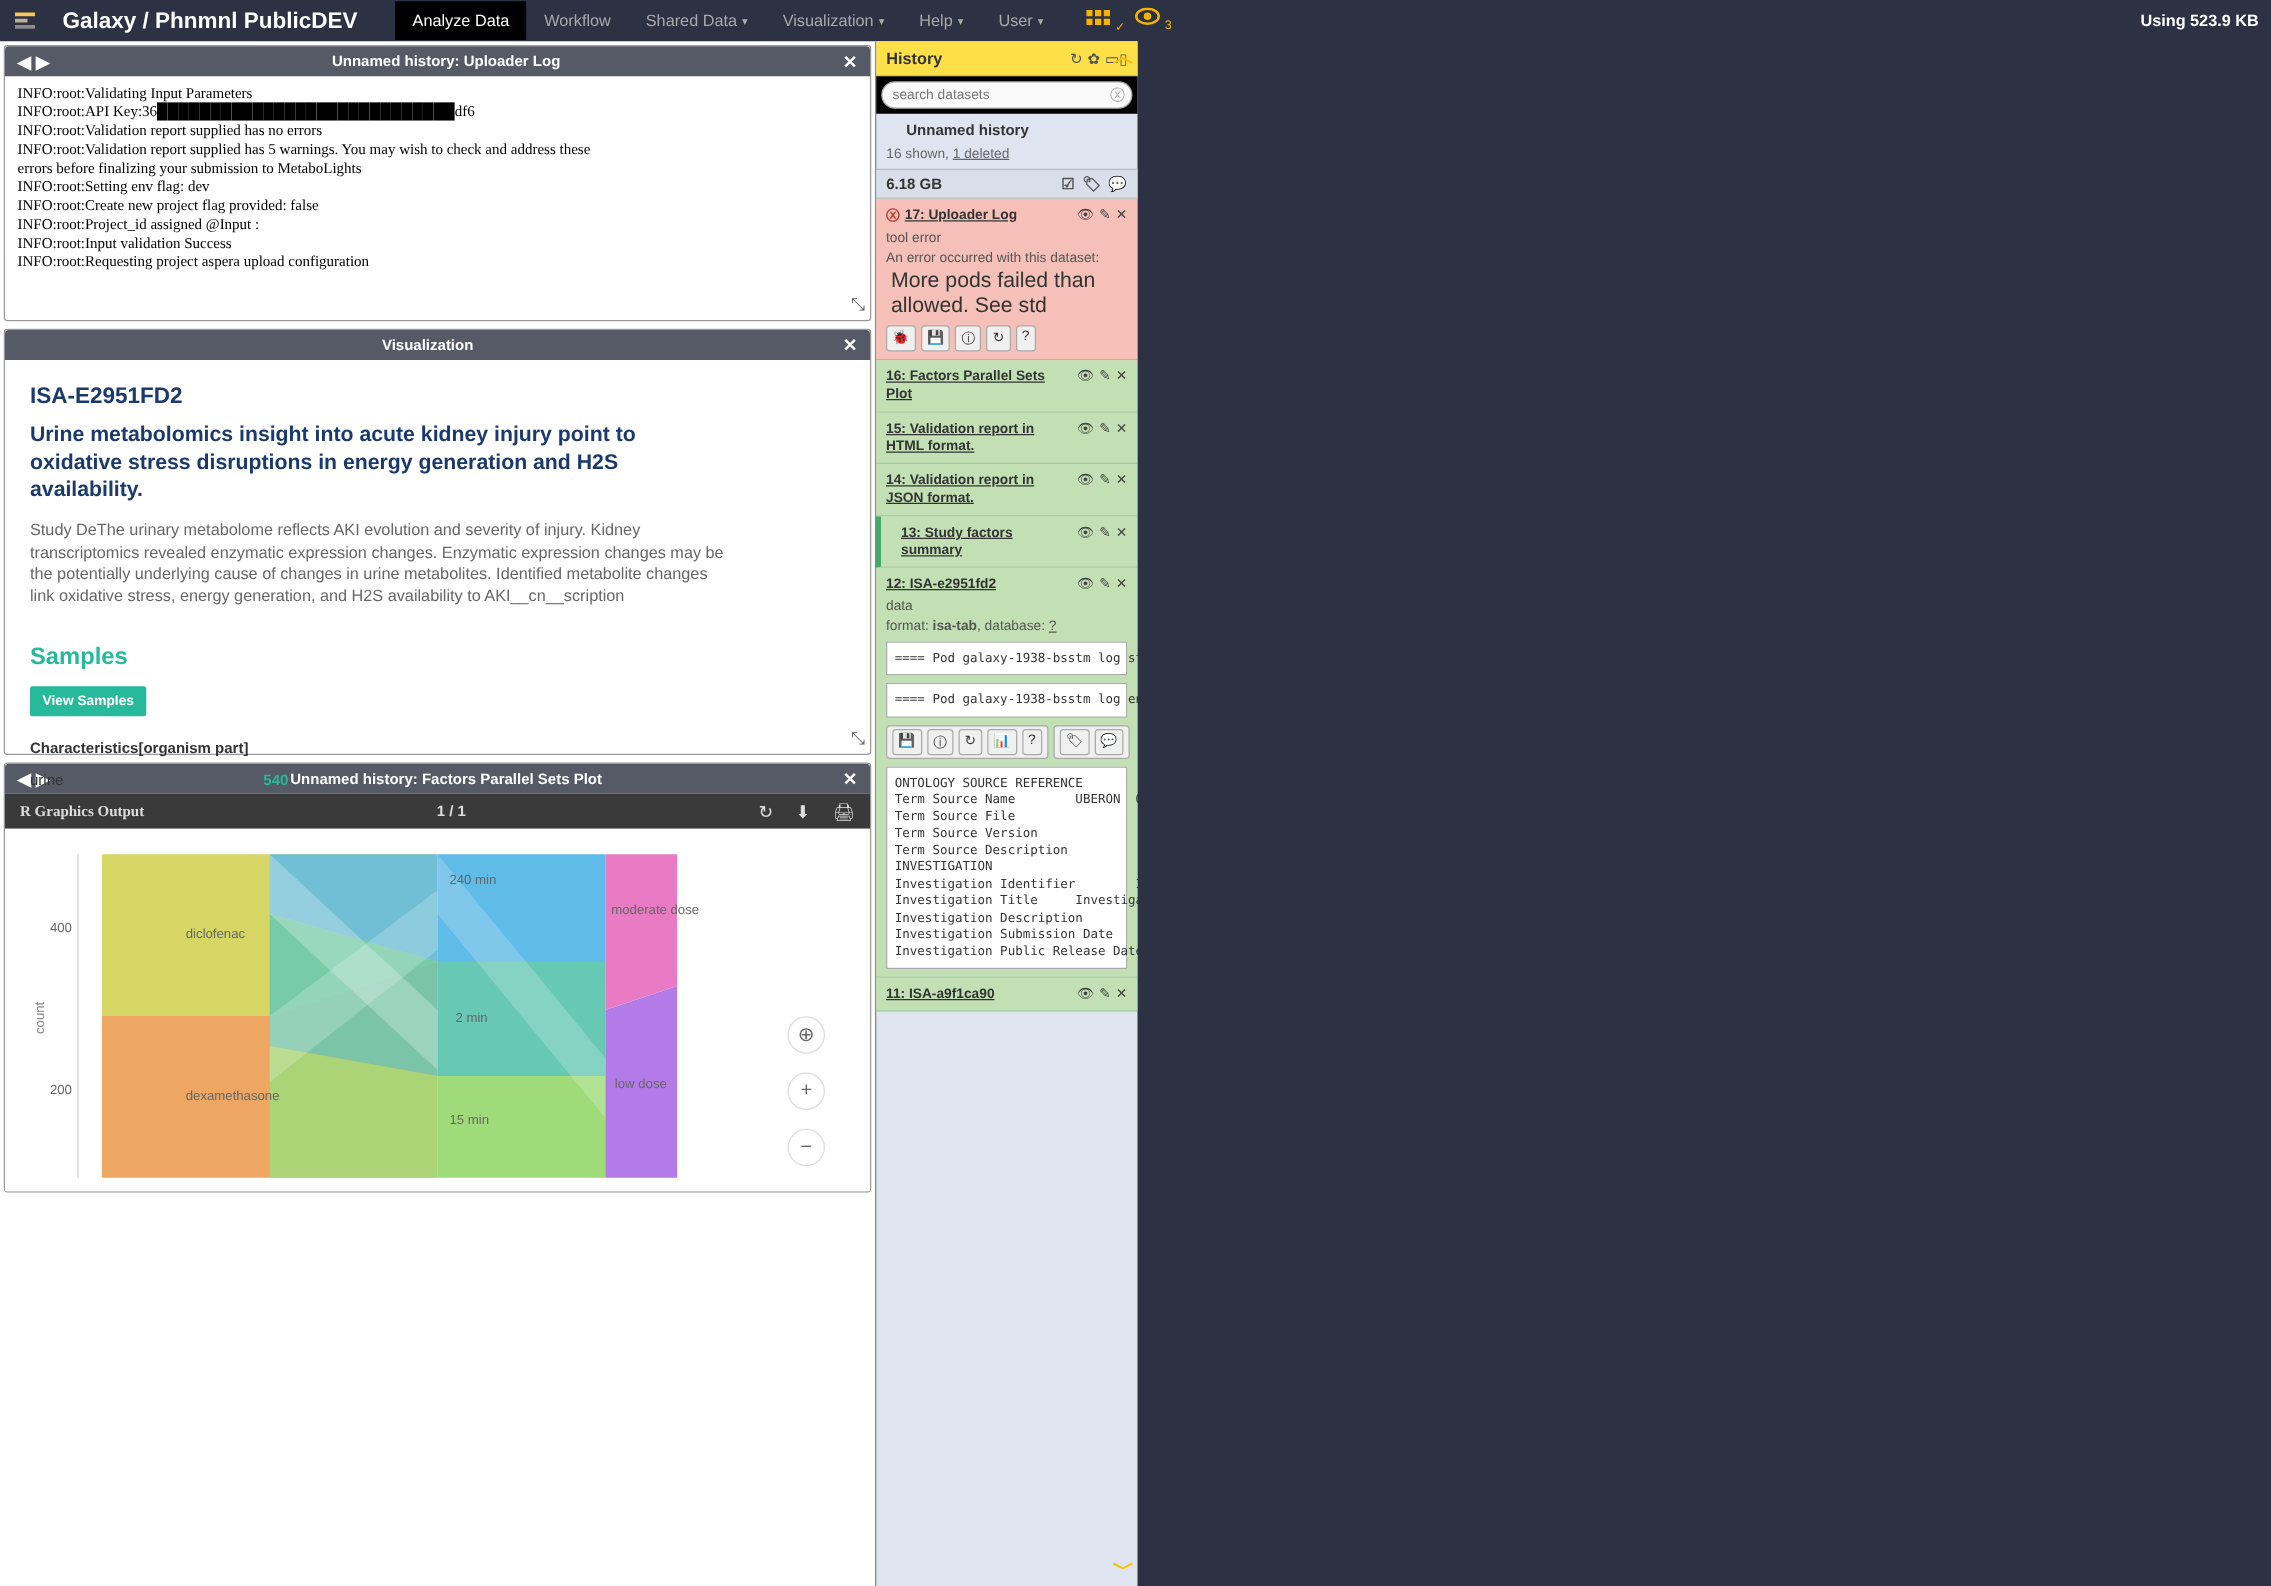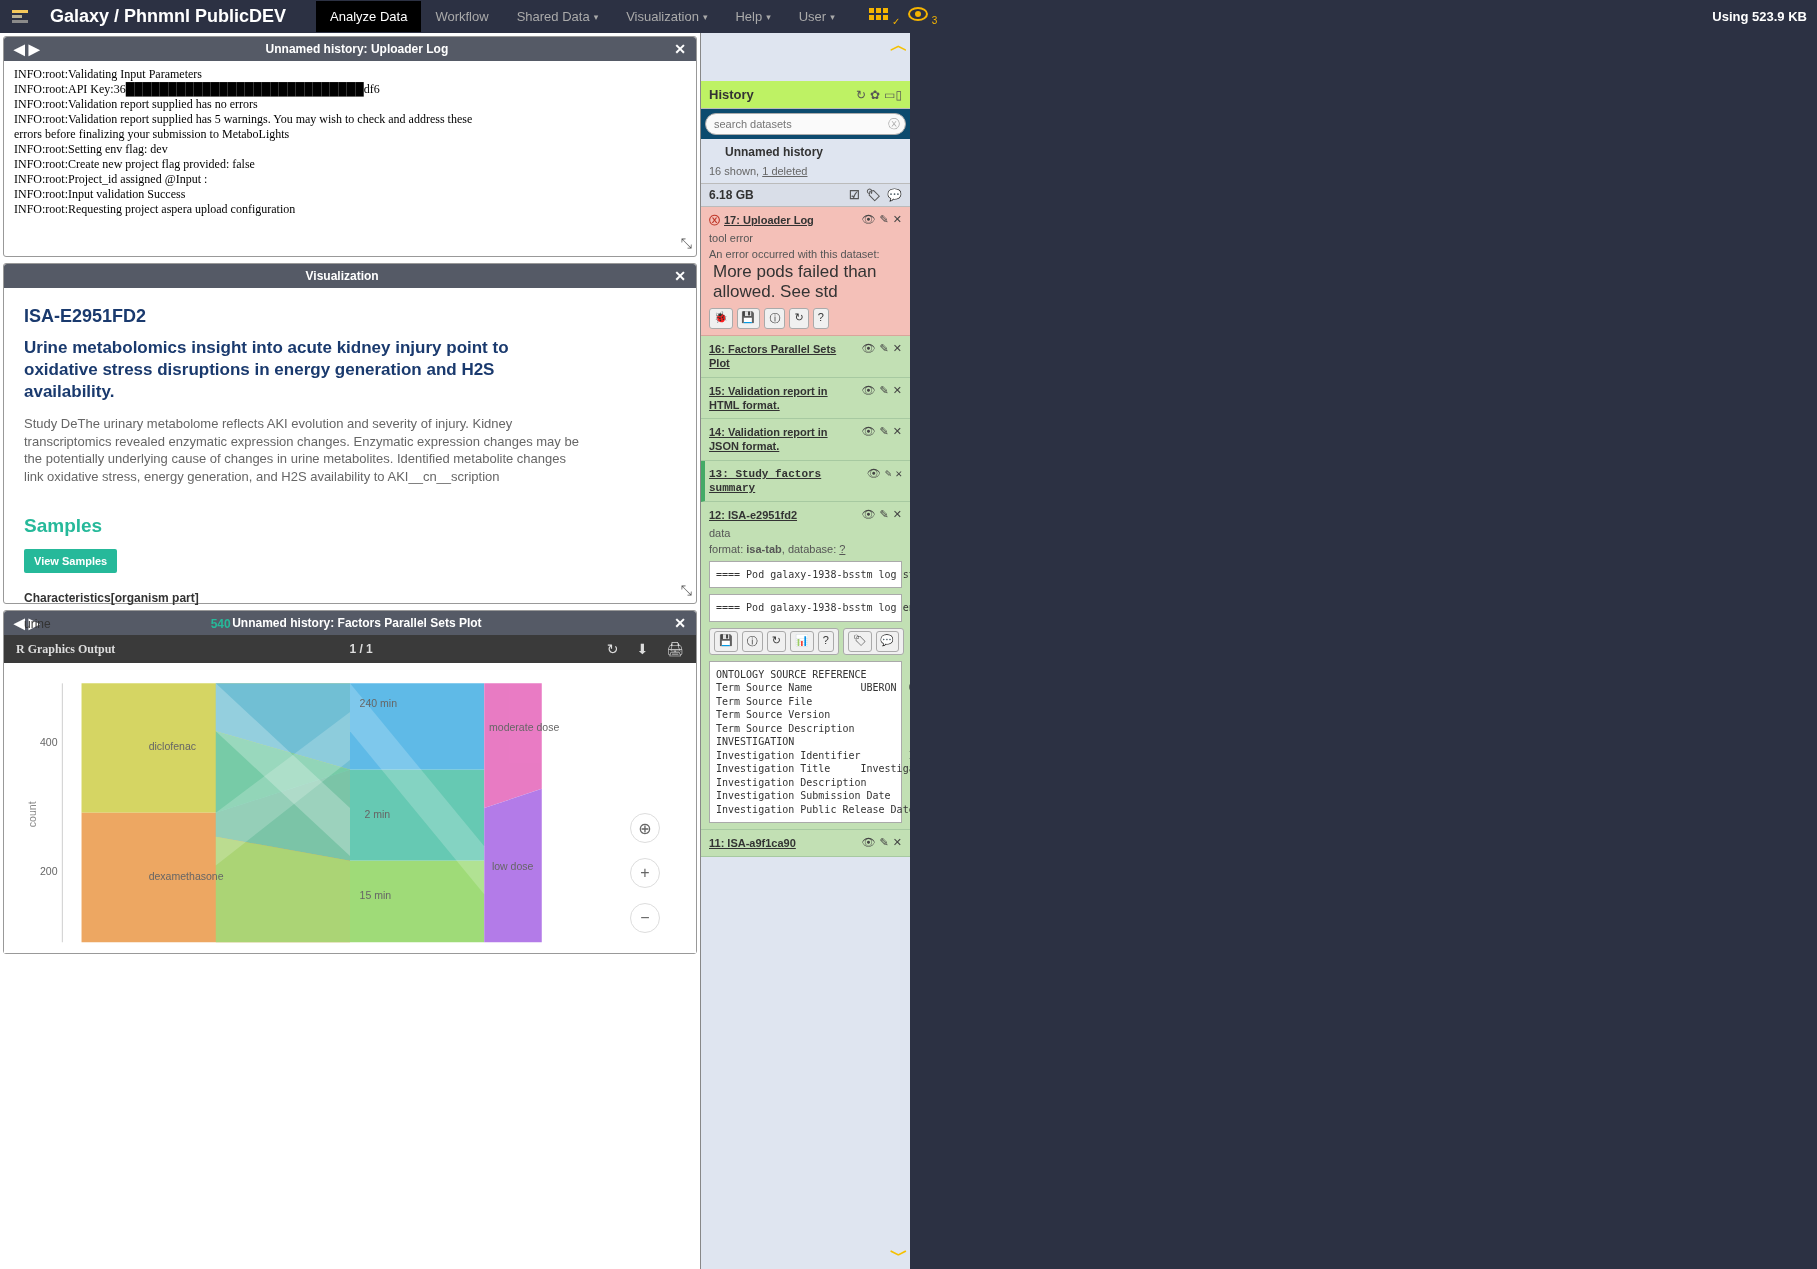"History" .rightpane .hdr { background: #bef264 -> #fde047; margin-top: 48px -> none }
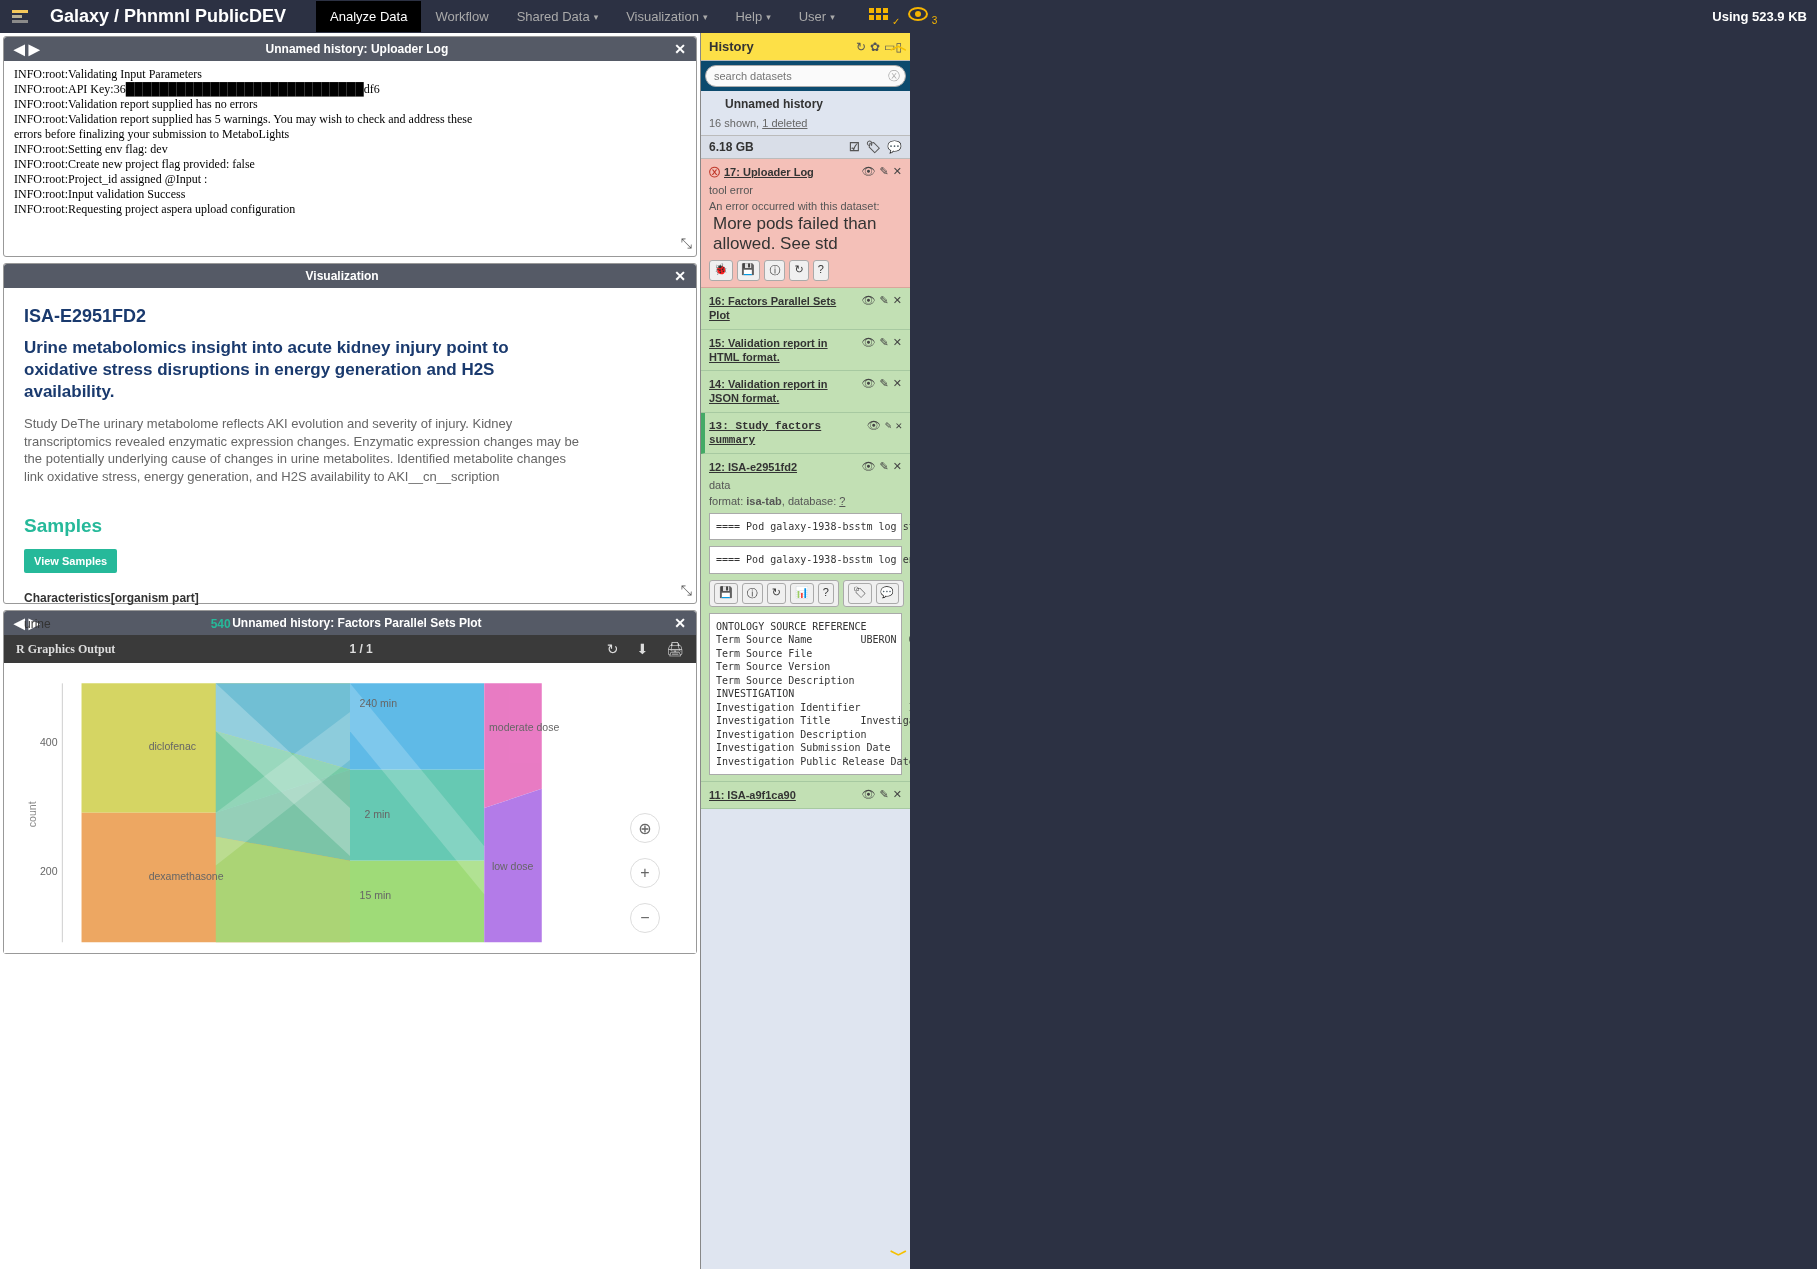"search datasets" .rightpane .search { background: #0c4a6e -> #000000 }
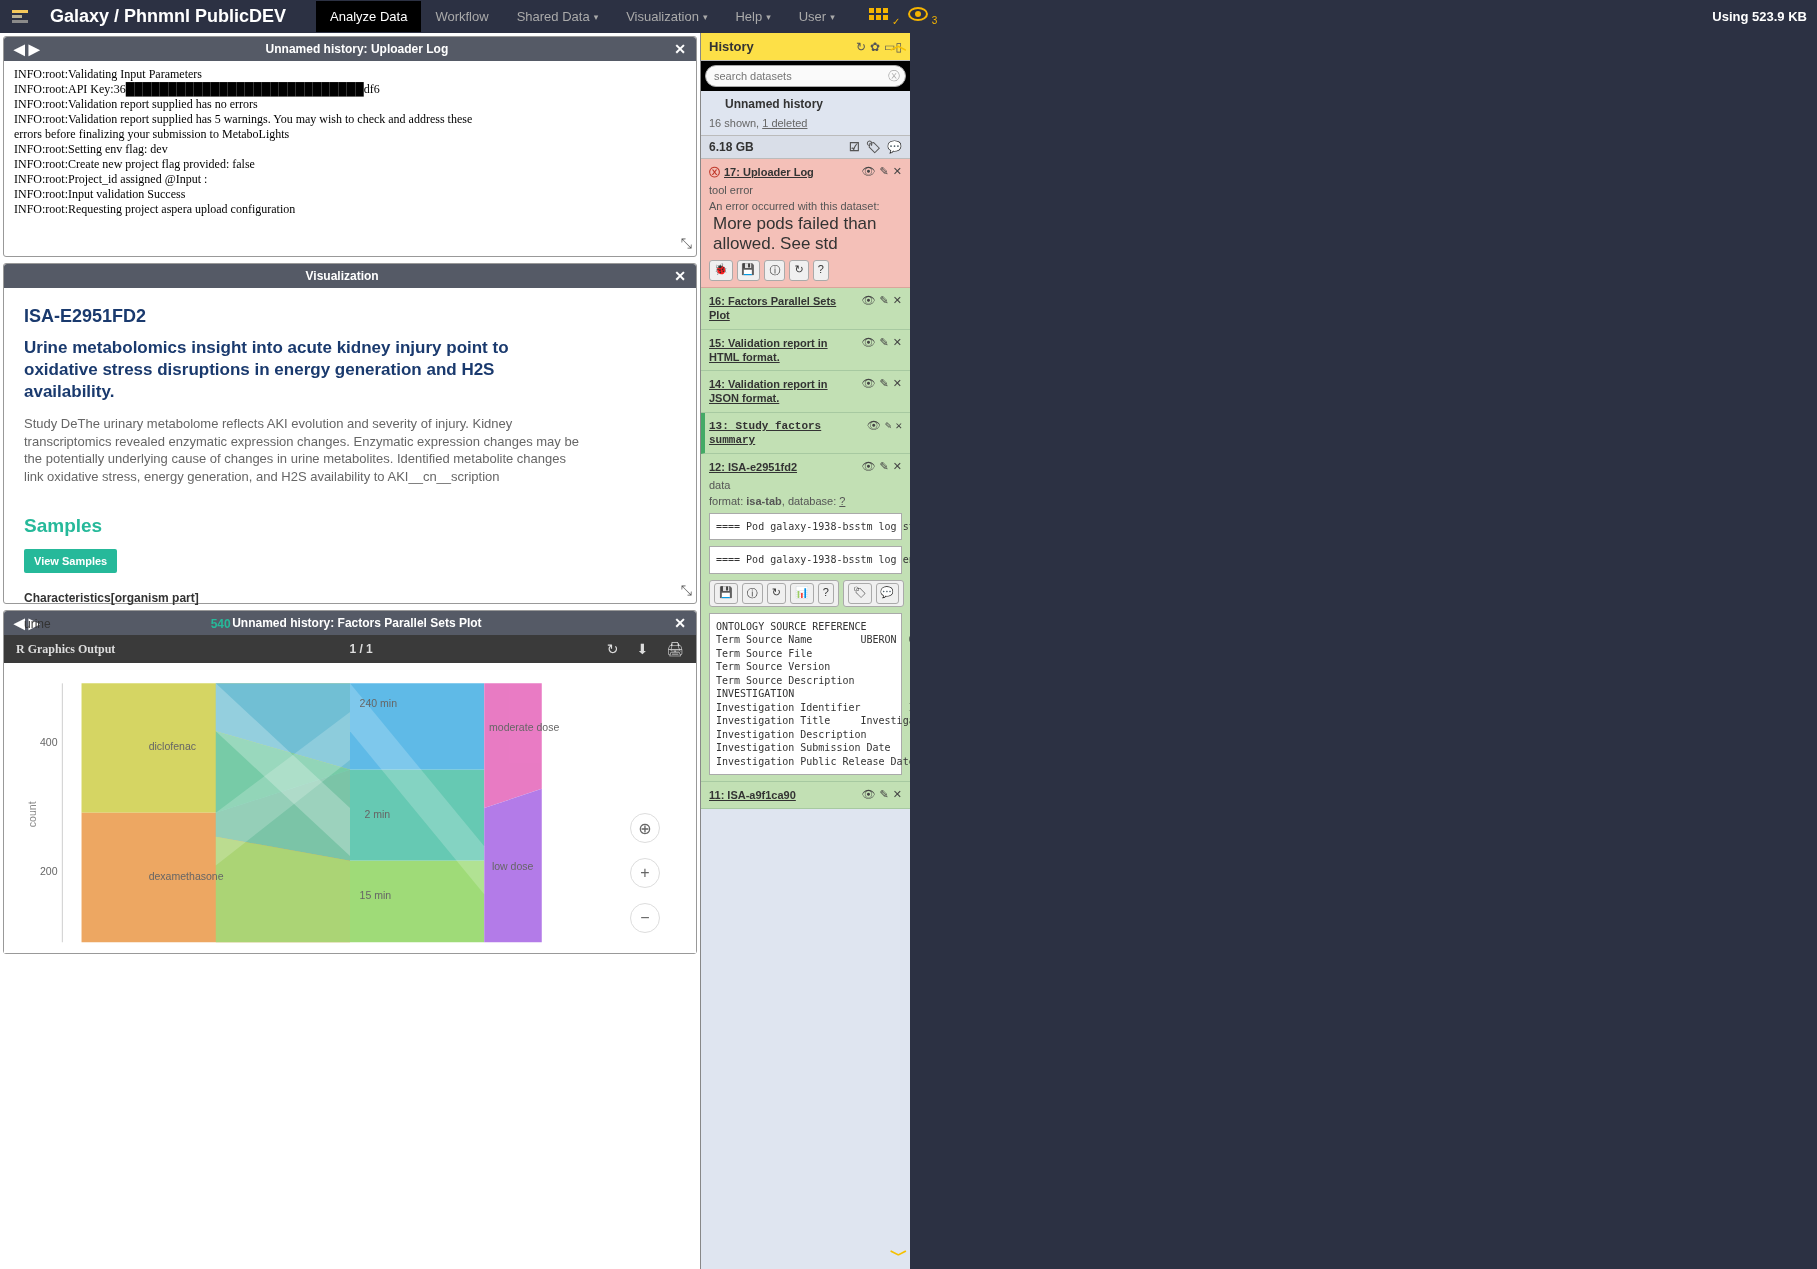"13: Study factors summary" .ds.sel { font-family: Liberation Mono, monospace -> none; padding-left: 4px -> 16px }
